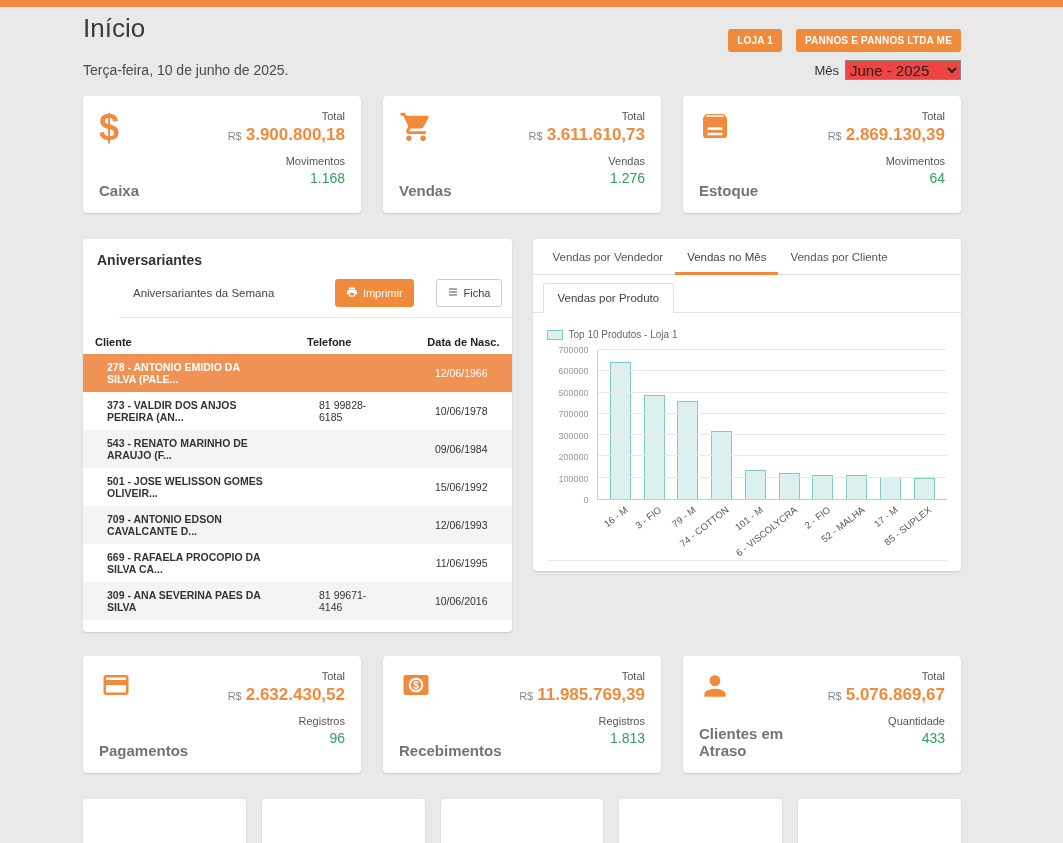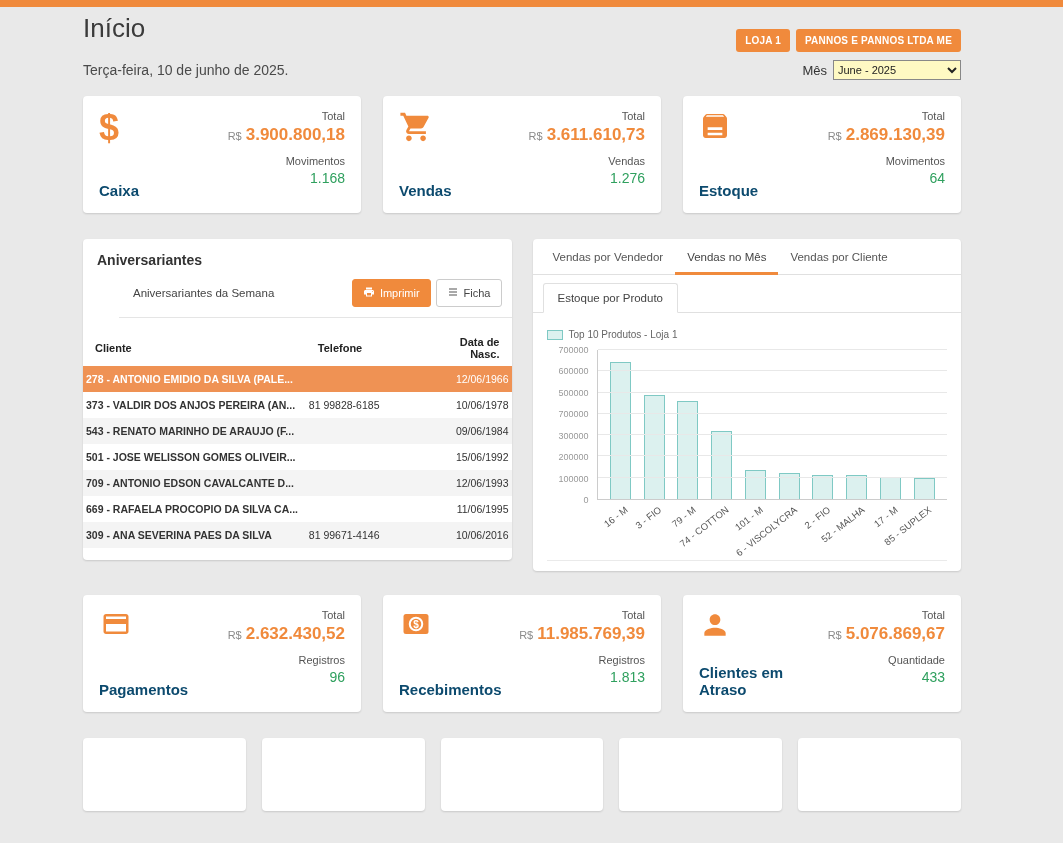"LOJA 1" .header-buttons { gap: 6px -> 14px }
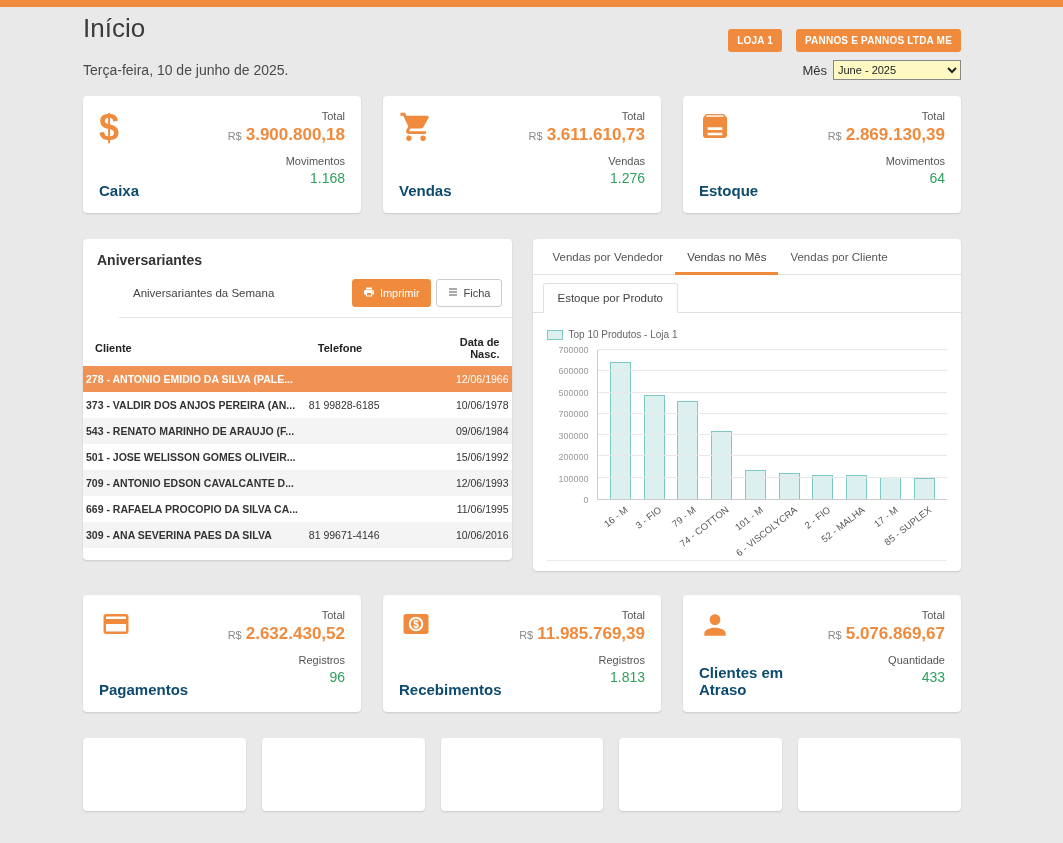"June - 2025" .month-picker select { background: #fef9c3 -> #ef4444; font-size: 11px -> 15px; width: 128px -> 116px }
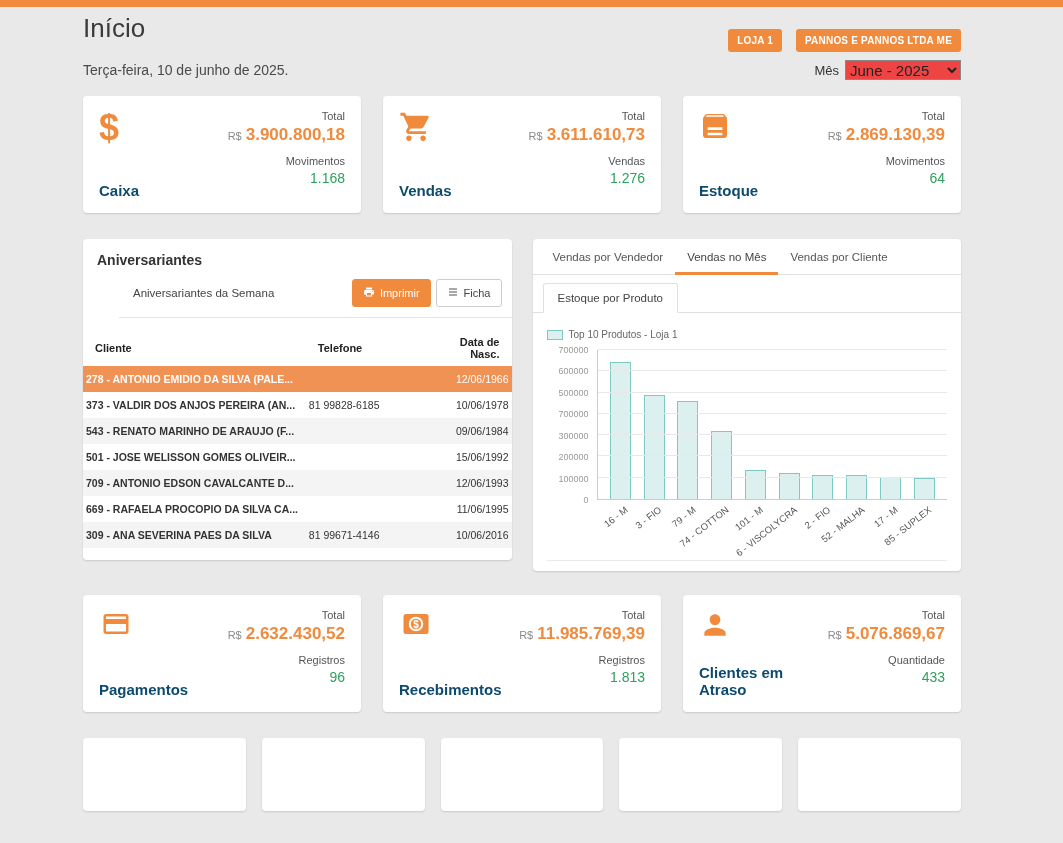"Caixa" .stat-name { color: #0c4a6e -> #737373 }
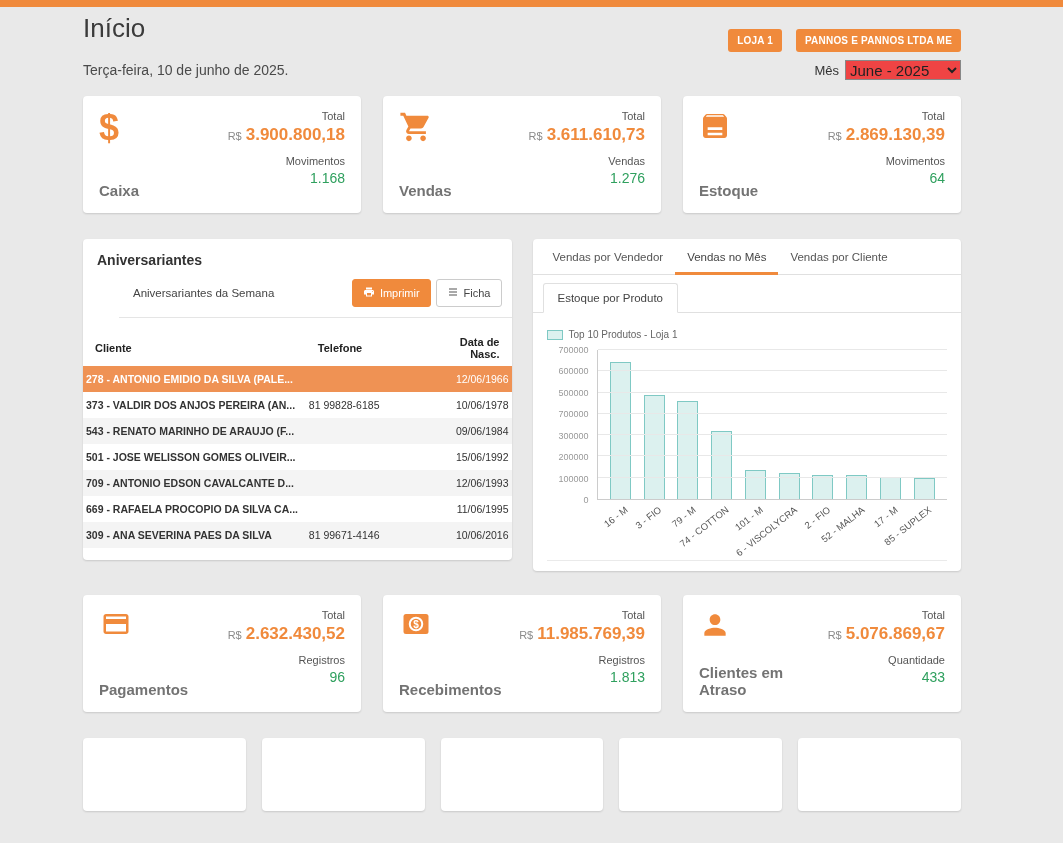"Imprimir" .btn-group { gap: 5px -> 22px }
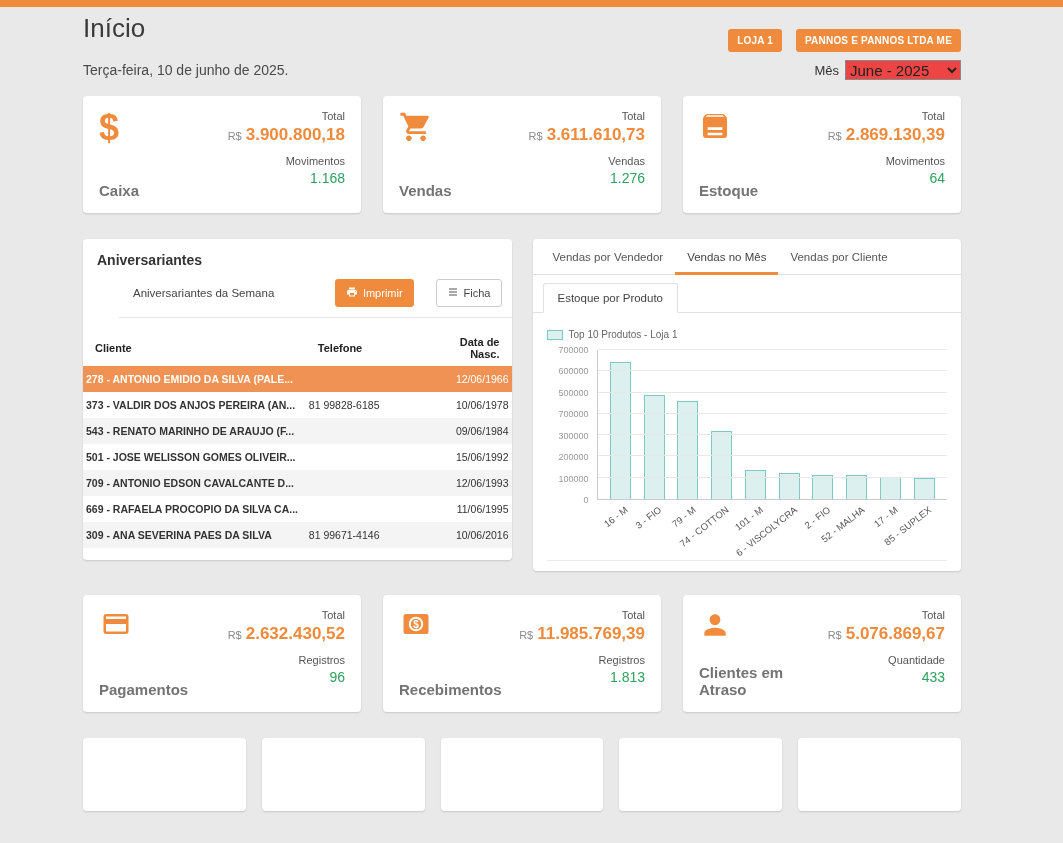"Estoque por Produto" div.subtab { text: Estoque -> Vendas }
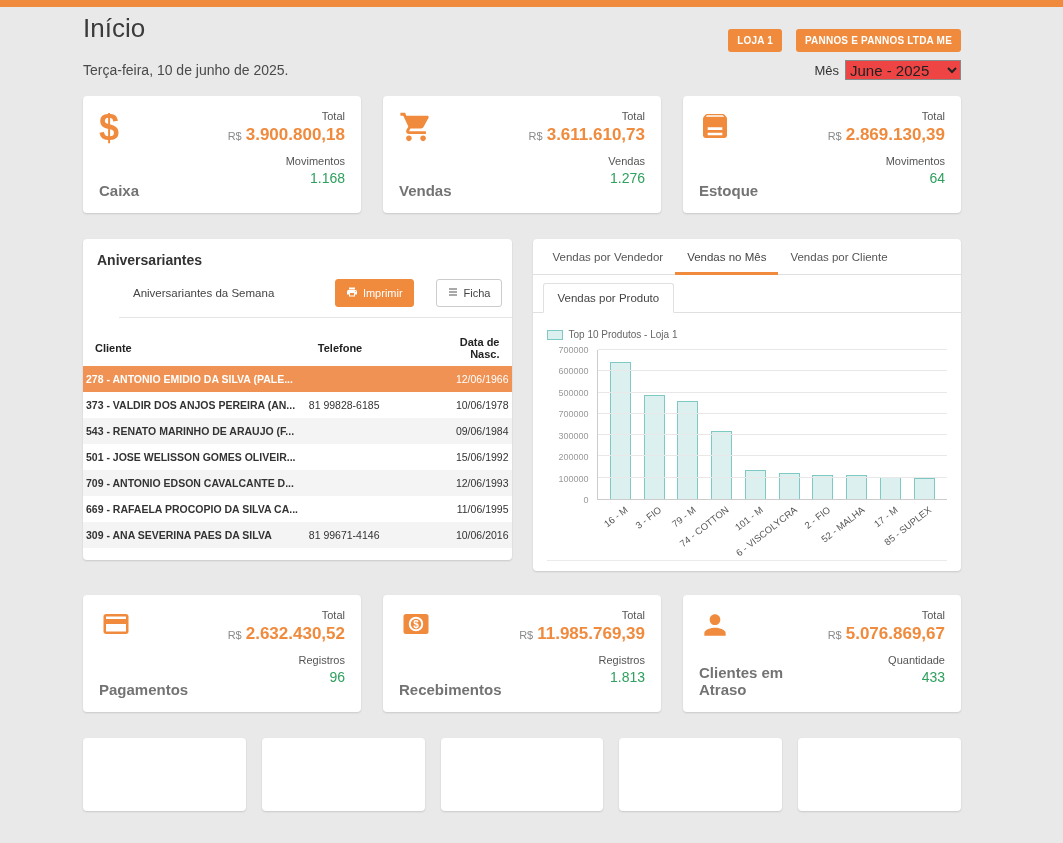"278 - ANTONIO EMIDIO DA" td { padding: 7px 3px -> 7px 24px }
